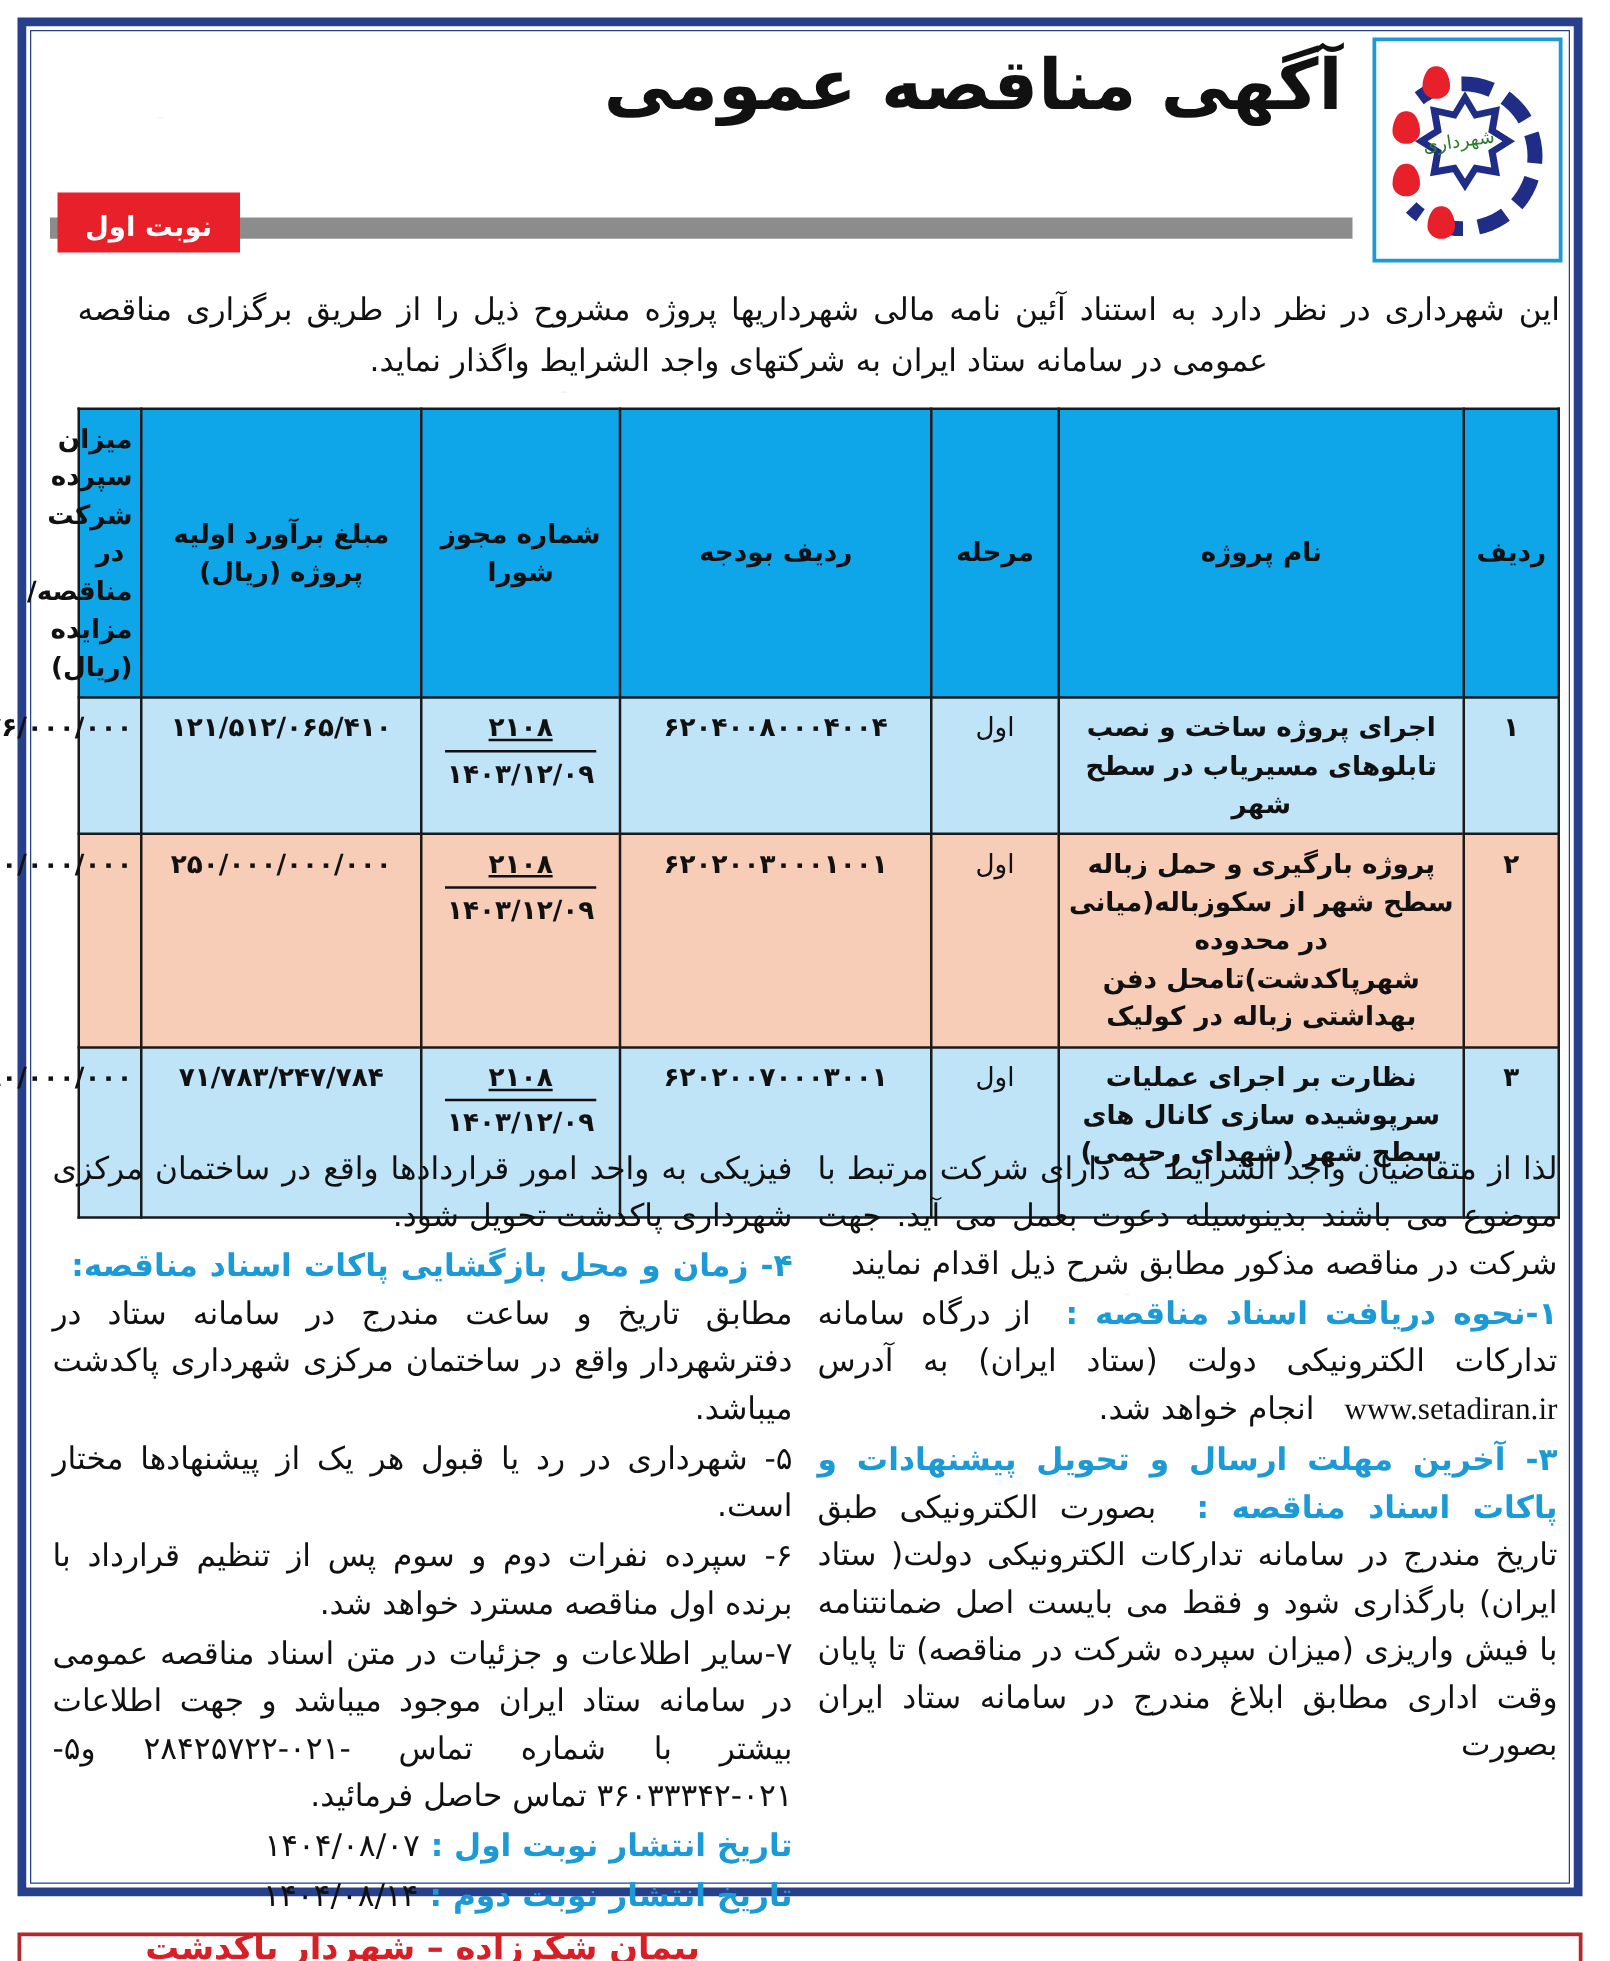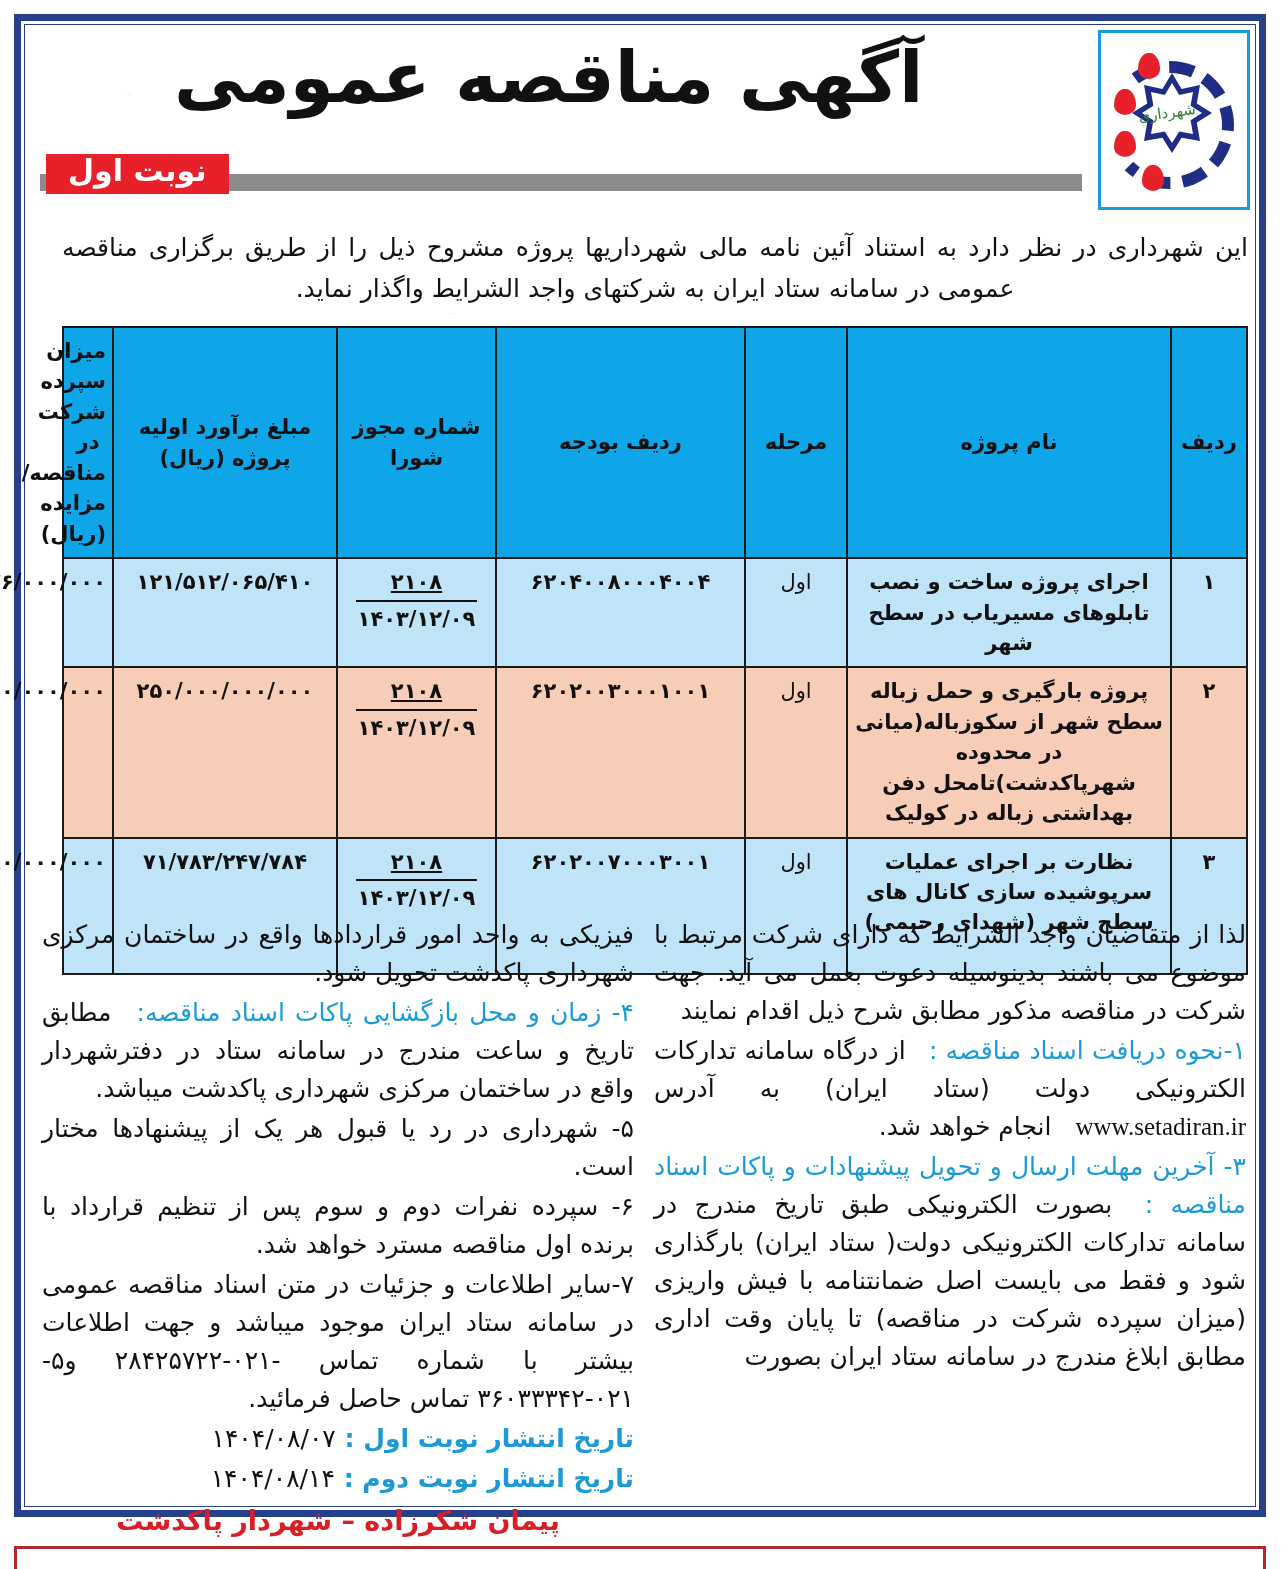"آگهی مناقصه عمومی" .title-ar { font-size: 71px -> 56px; text-align: left -> right }
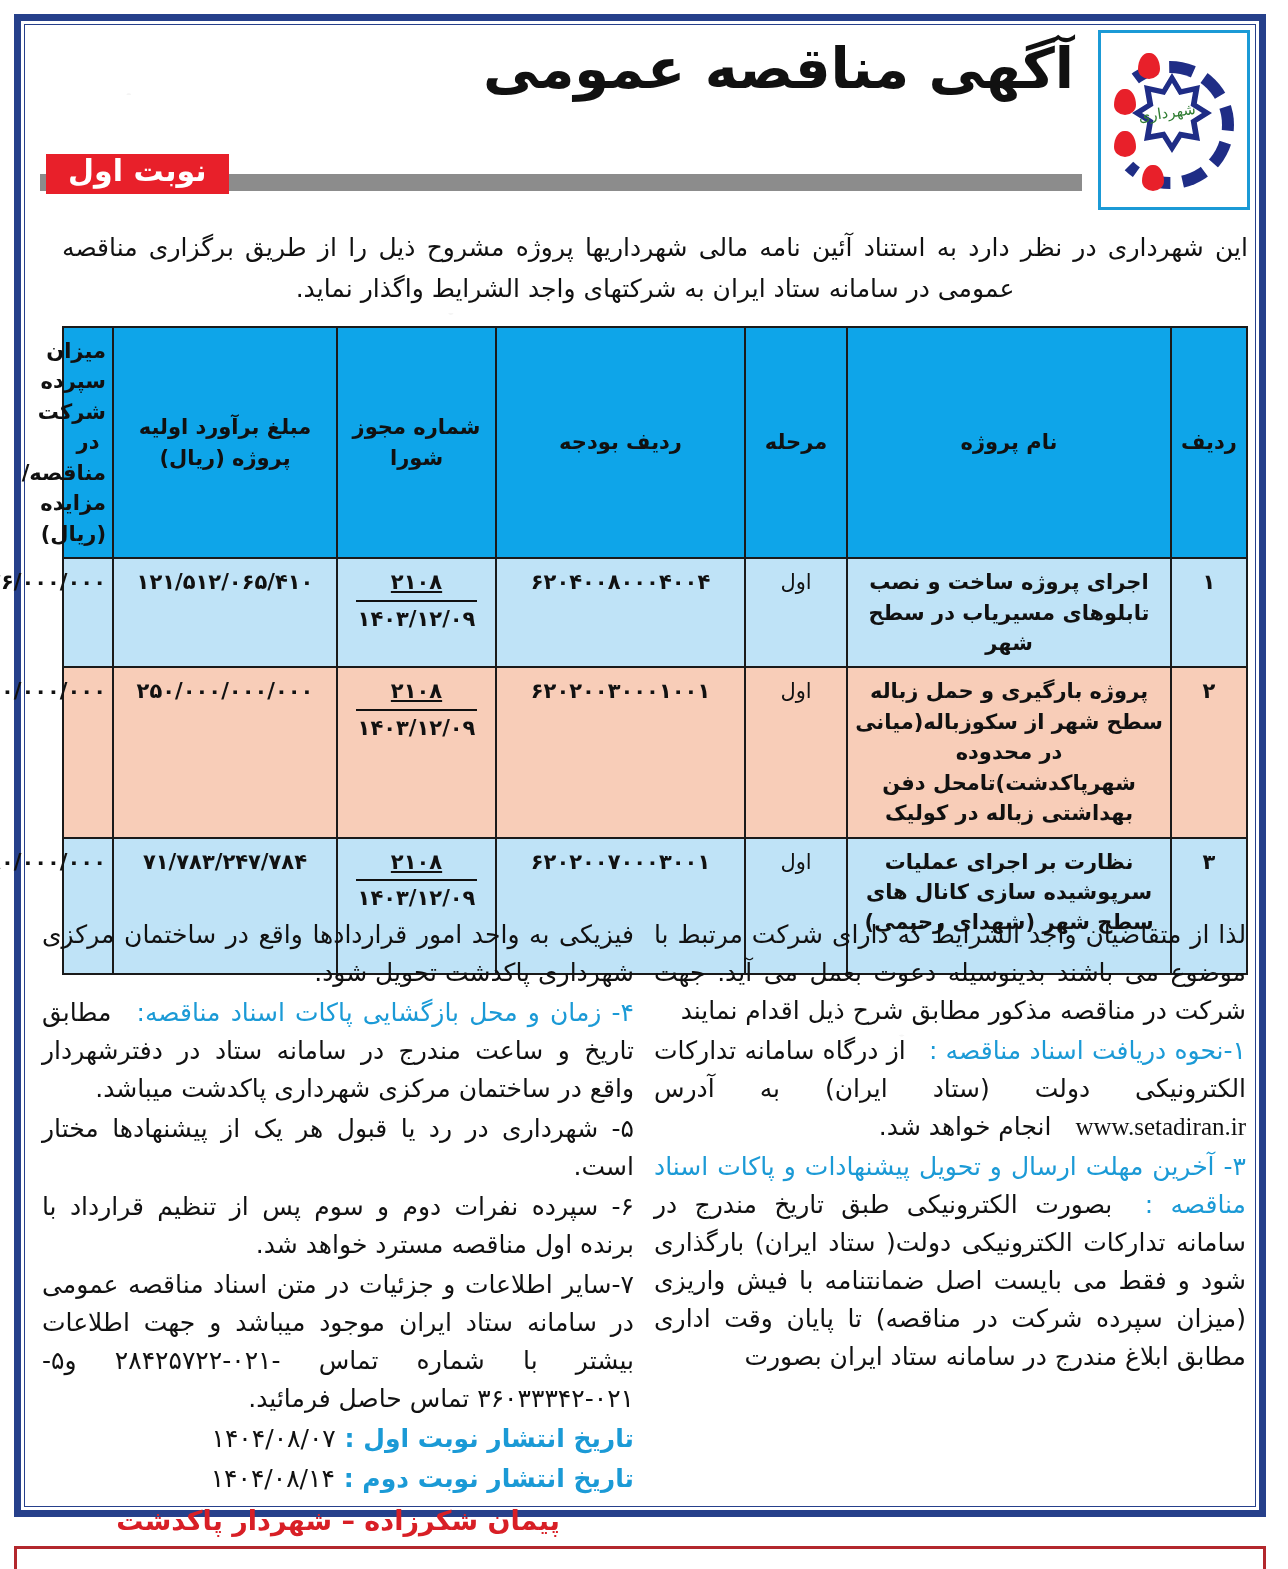"نوبت اول" .nobat-badge { font-size: 30px -> 22px; padding: 2px 22px 8px 22px -> 18px 22px 8px 22px }
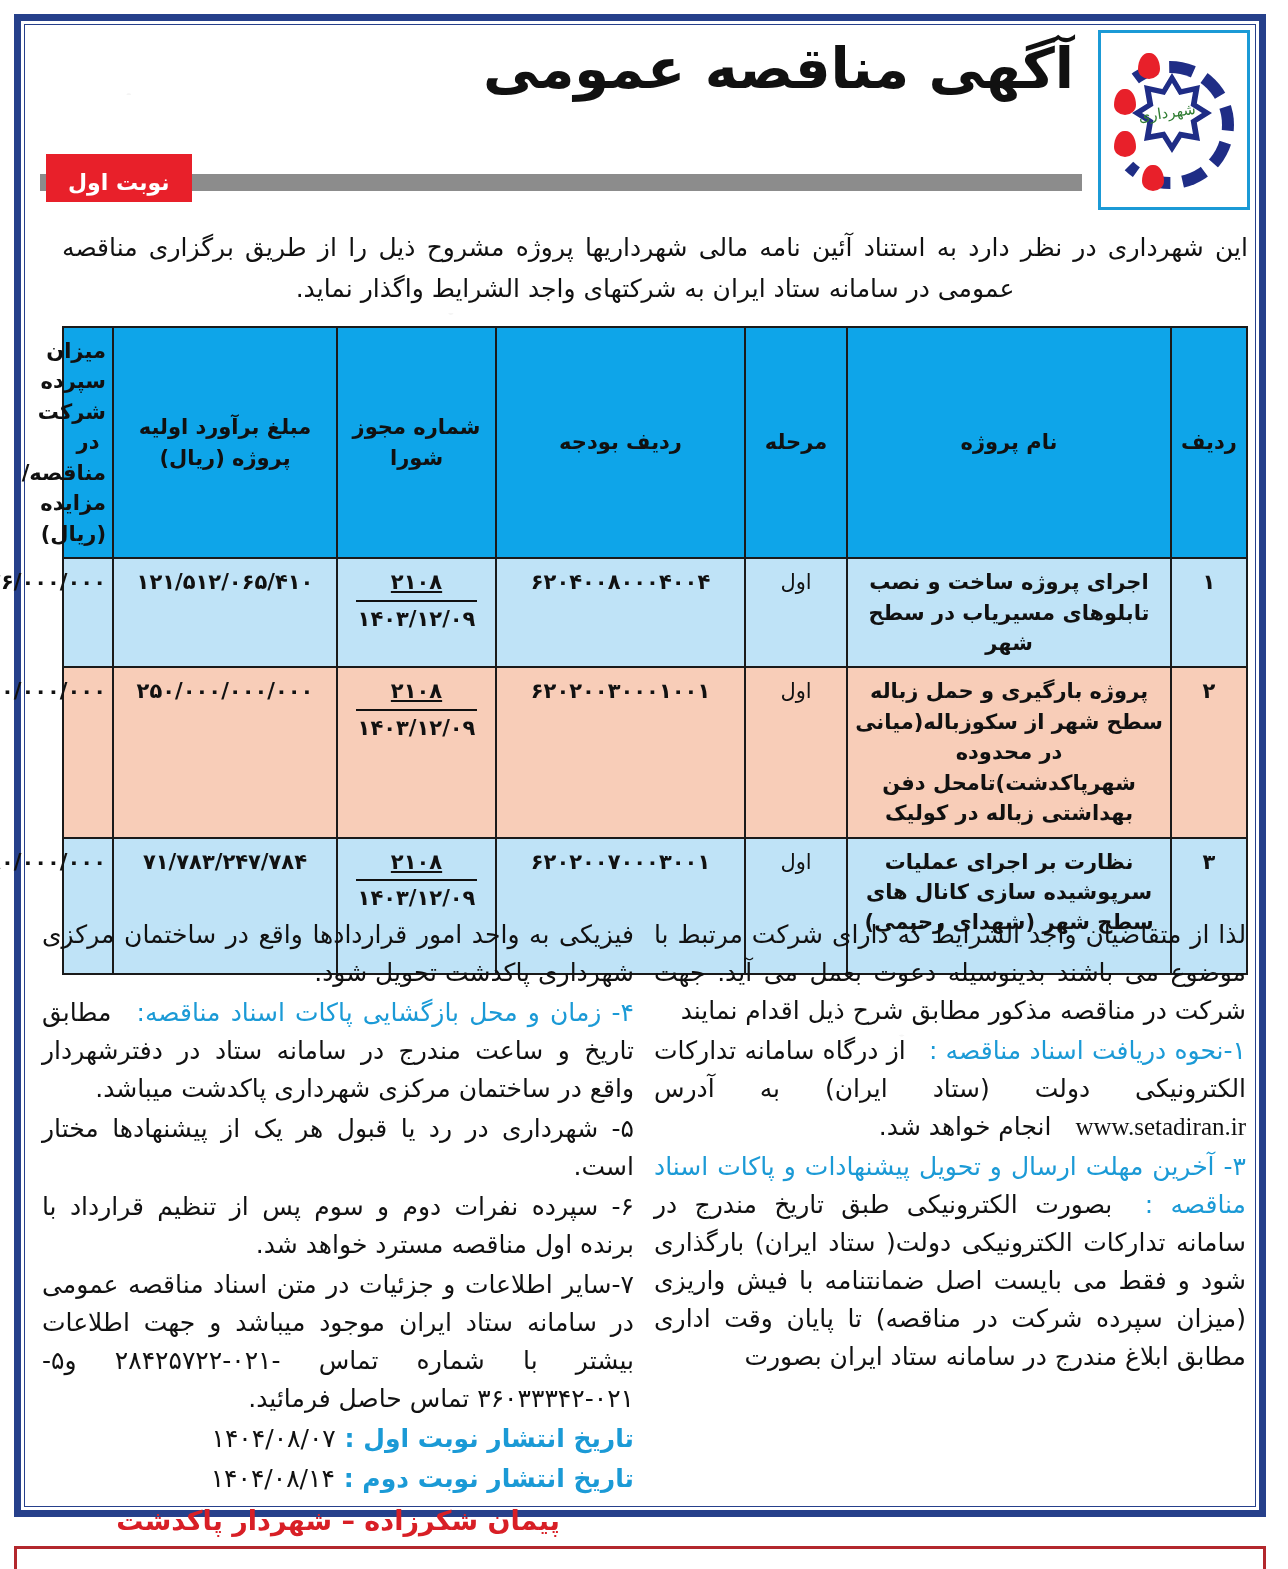"۴- زمان و محل بازگشایی" .hl { font-weight: normal -> bold }
